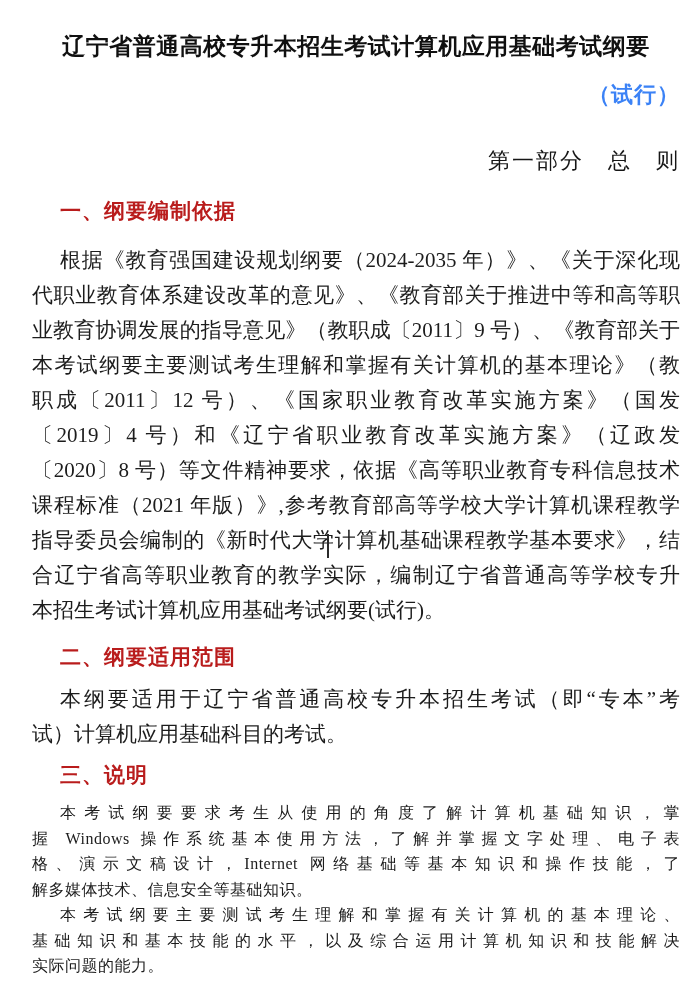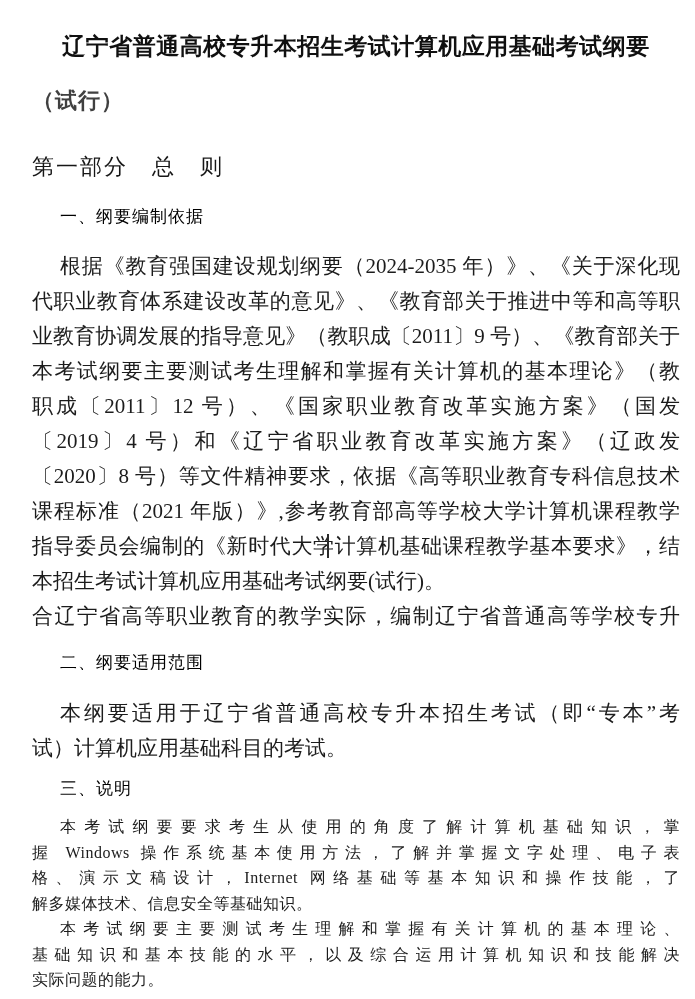"（试行）" .doc-subtitle { color: #404040 -> #3b82f6; margin-top: 27px -> 21px; text-align: left -> right }
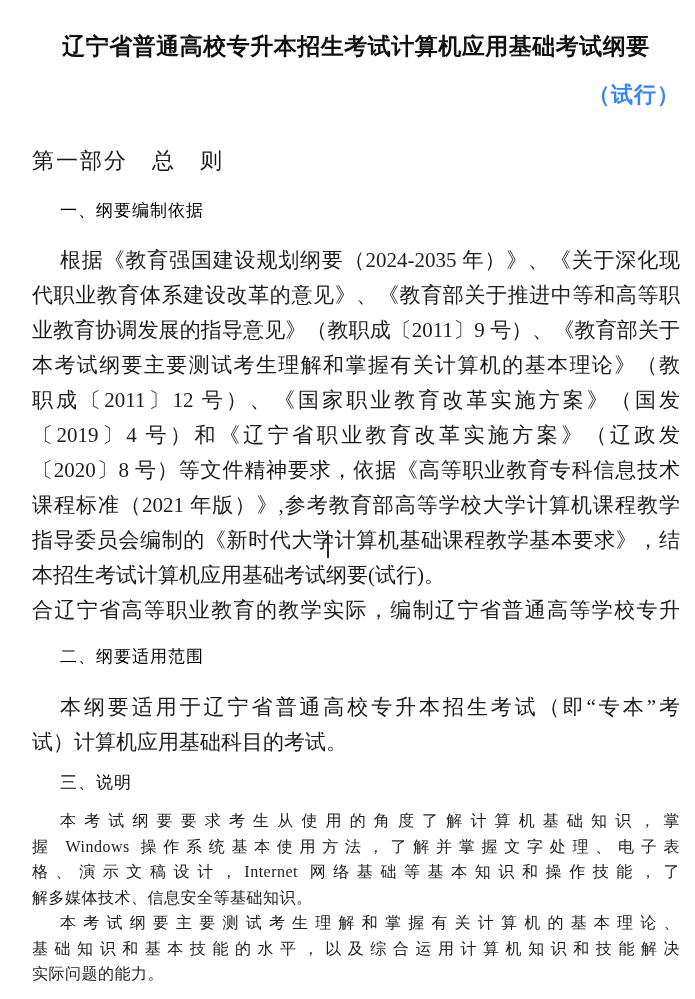"第一部分 总 则" .part-heading { text-align: left -> right }
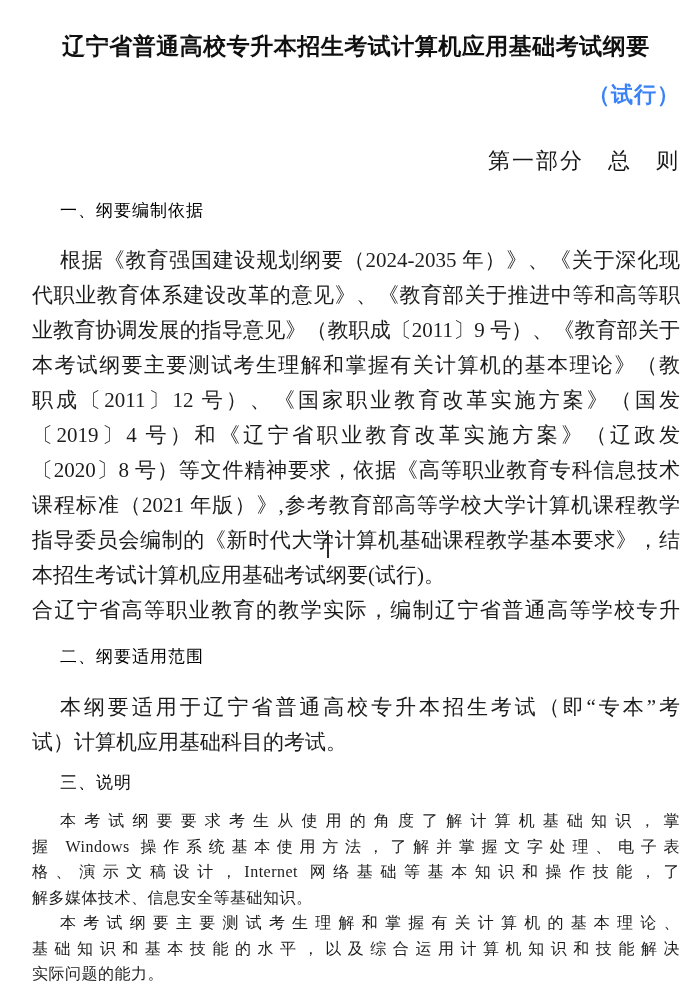"一、纲要编制依据" .sec-heading { color: #000000 -> #b91c1c; font-size: 17px -> 21px; font-weight: normal -> bold }
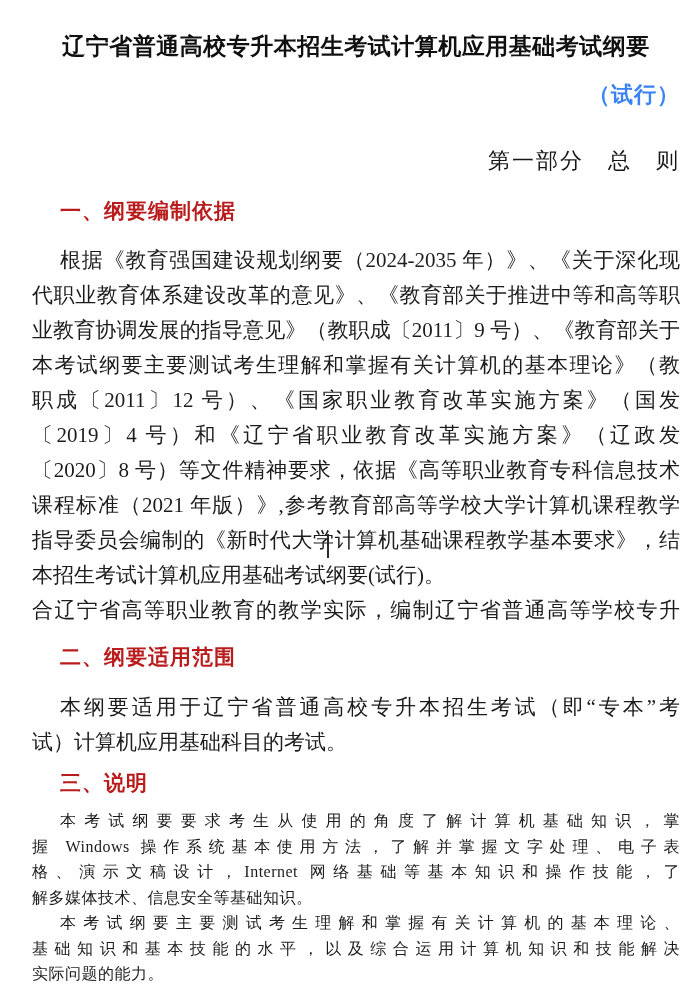"本招生考试计算机应用基础考试纲要(试行)。" div.line { order: before "合辽宁省高等职业教育的教学实际，编制辽宁省普通高等学校专升" -> after "合辽宁省高等职业教育的教学实际，编制辽宁省普通高等学校专升" }
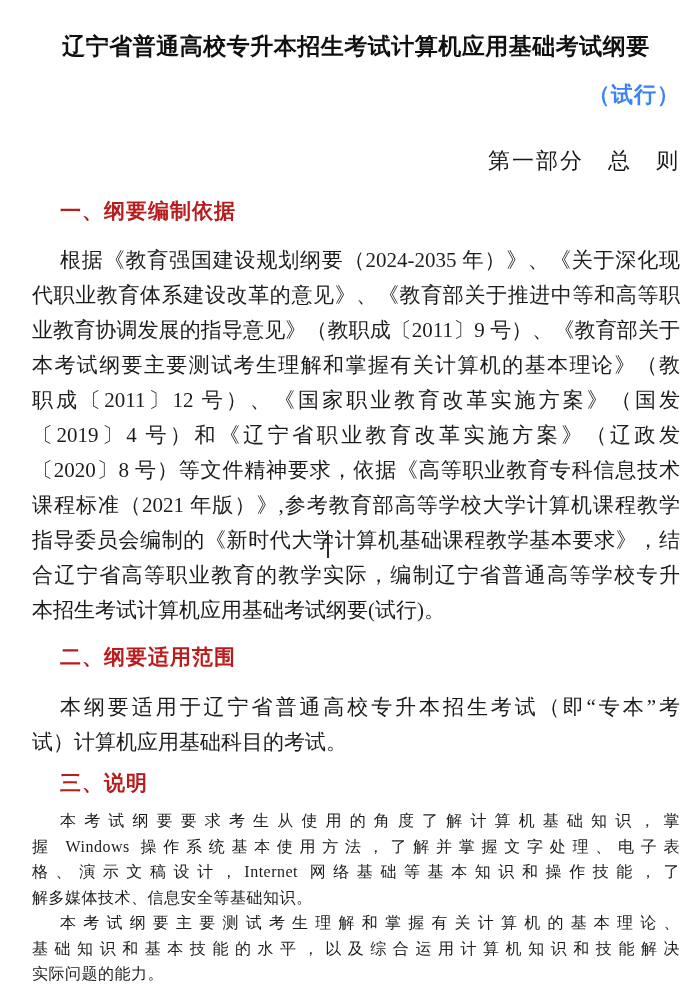"本纲要适用于辽宁省普通高校专升本招生考试（即“专本”考" .sec-b .sec-body { margin-top: 20px -> 12px }
